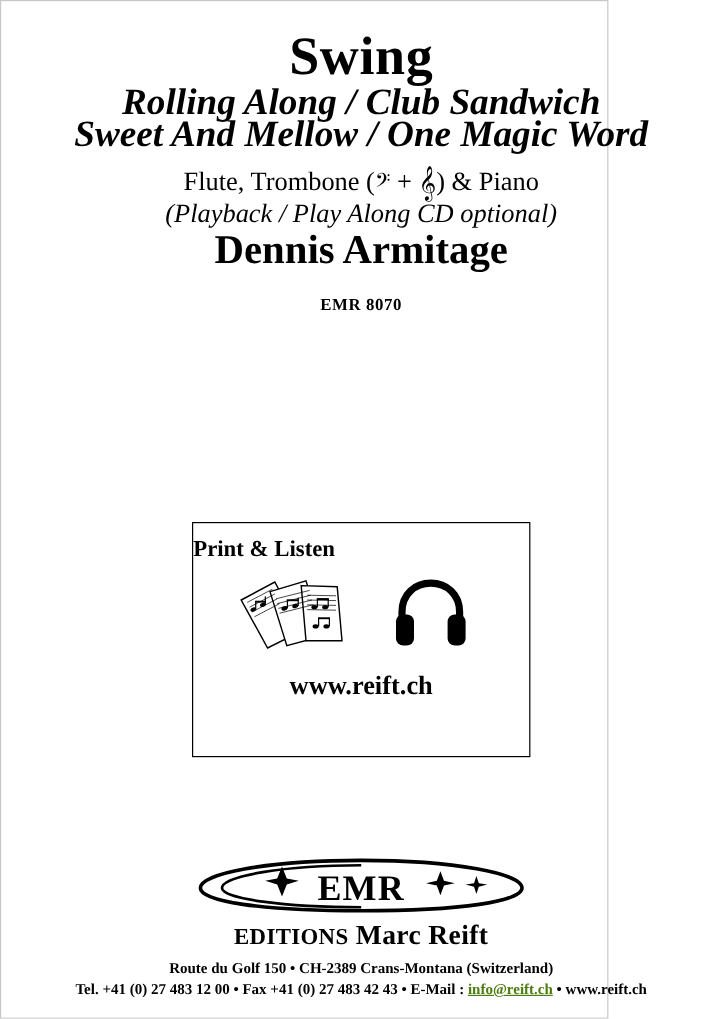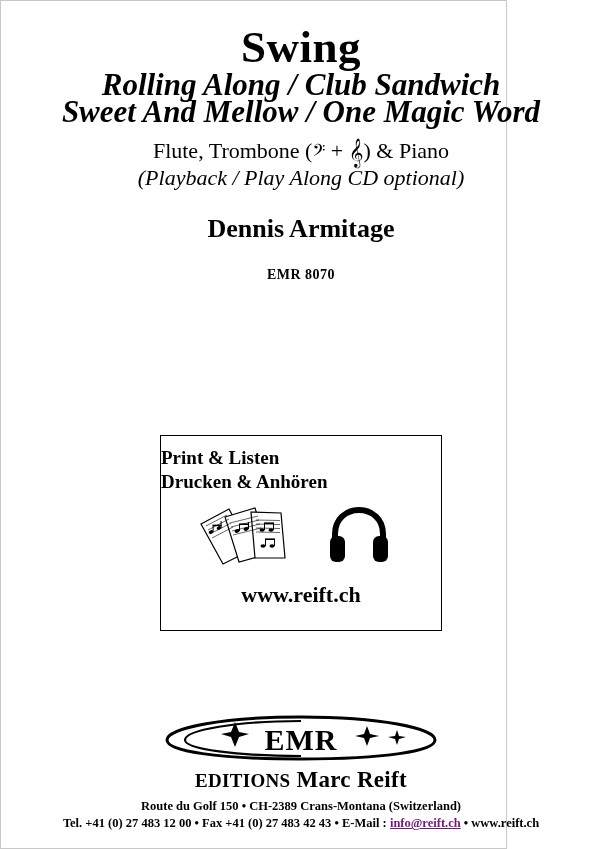"Dennis Armitage" .composer { font-size: 26px -> 34px; margin-top: 26px -> 6px }
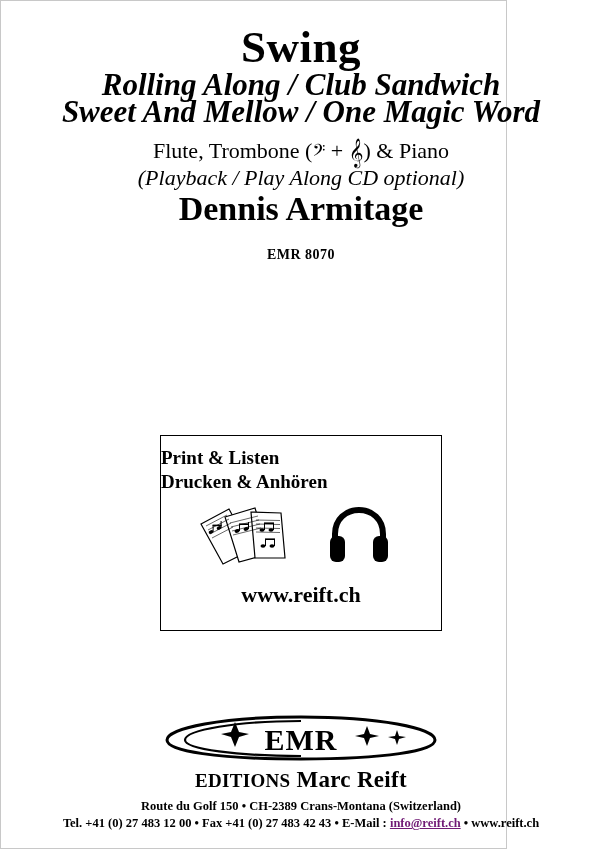"Drucken & Anhören" div { html: <div>Drucken &amp; Anhören</div> -> none }
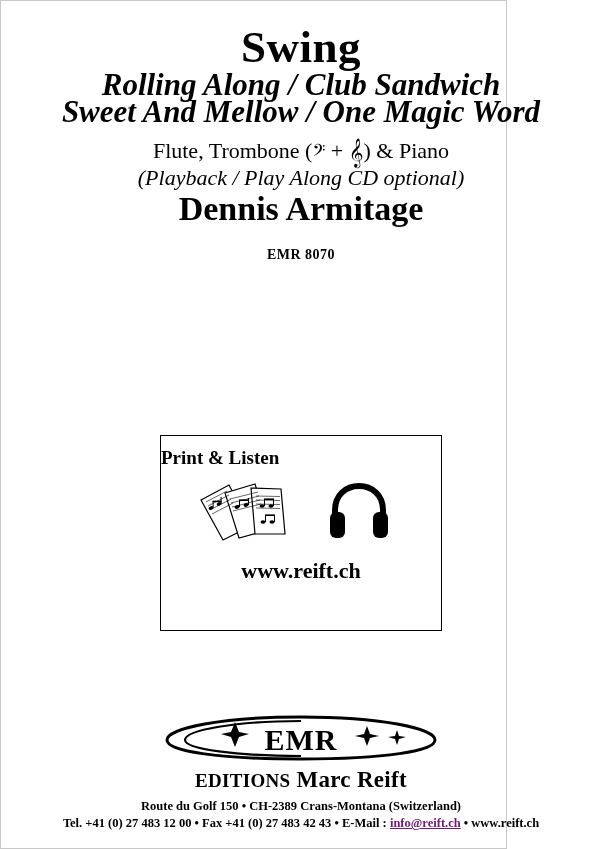"info@reift.ch" .contact a, .mail-link { color: #701a75 -> #4d7c0f }
